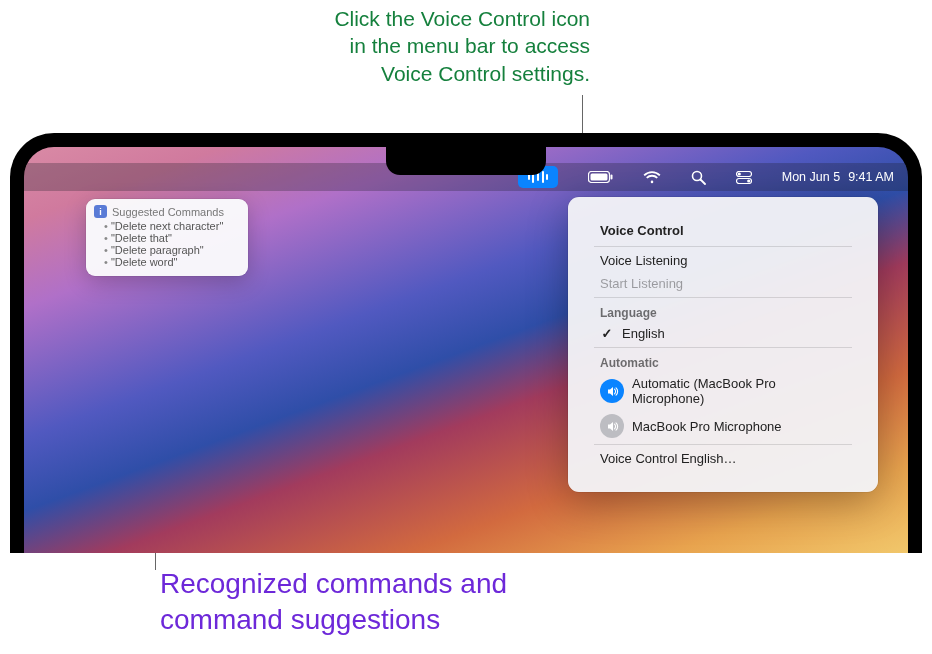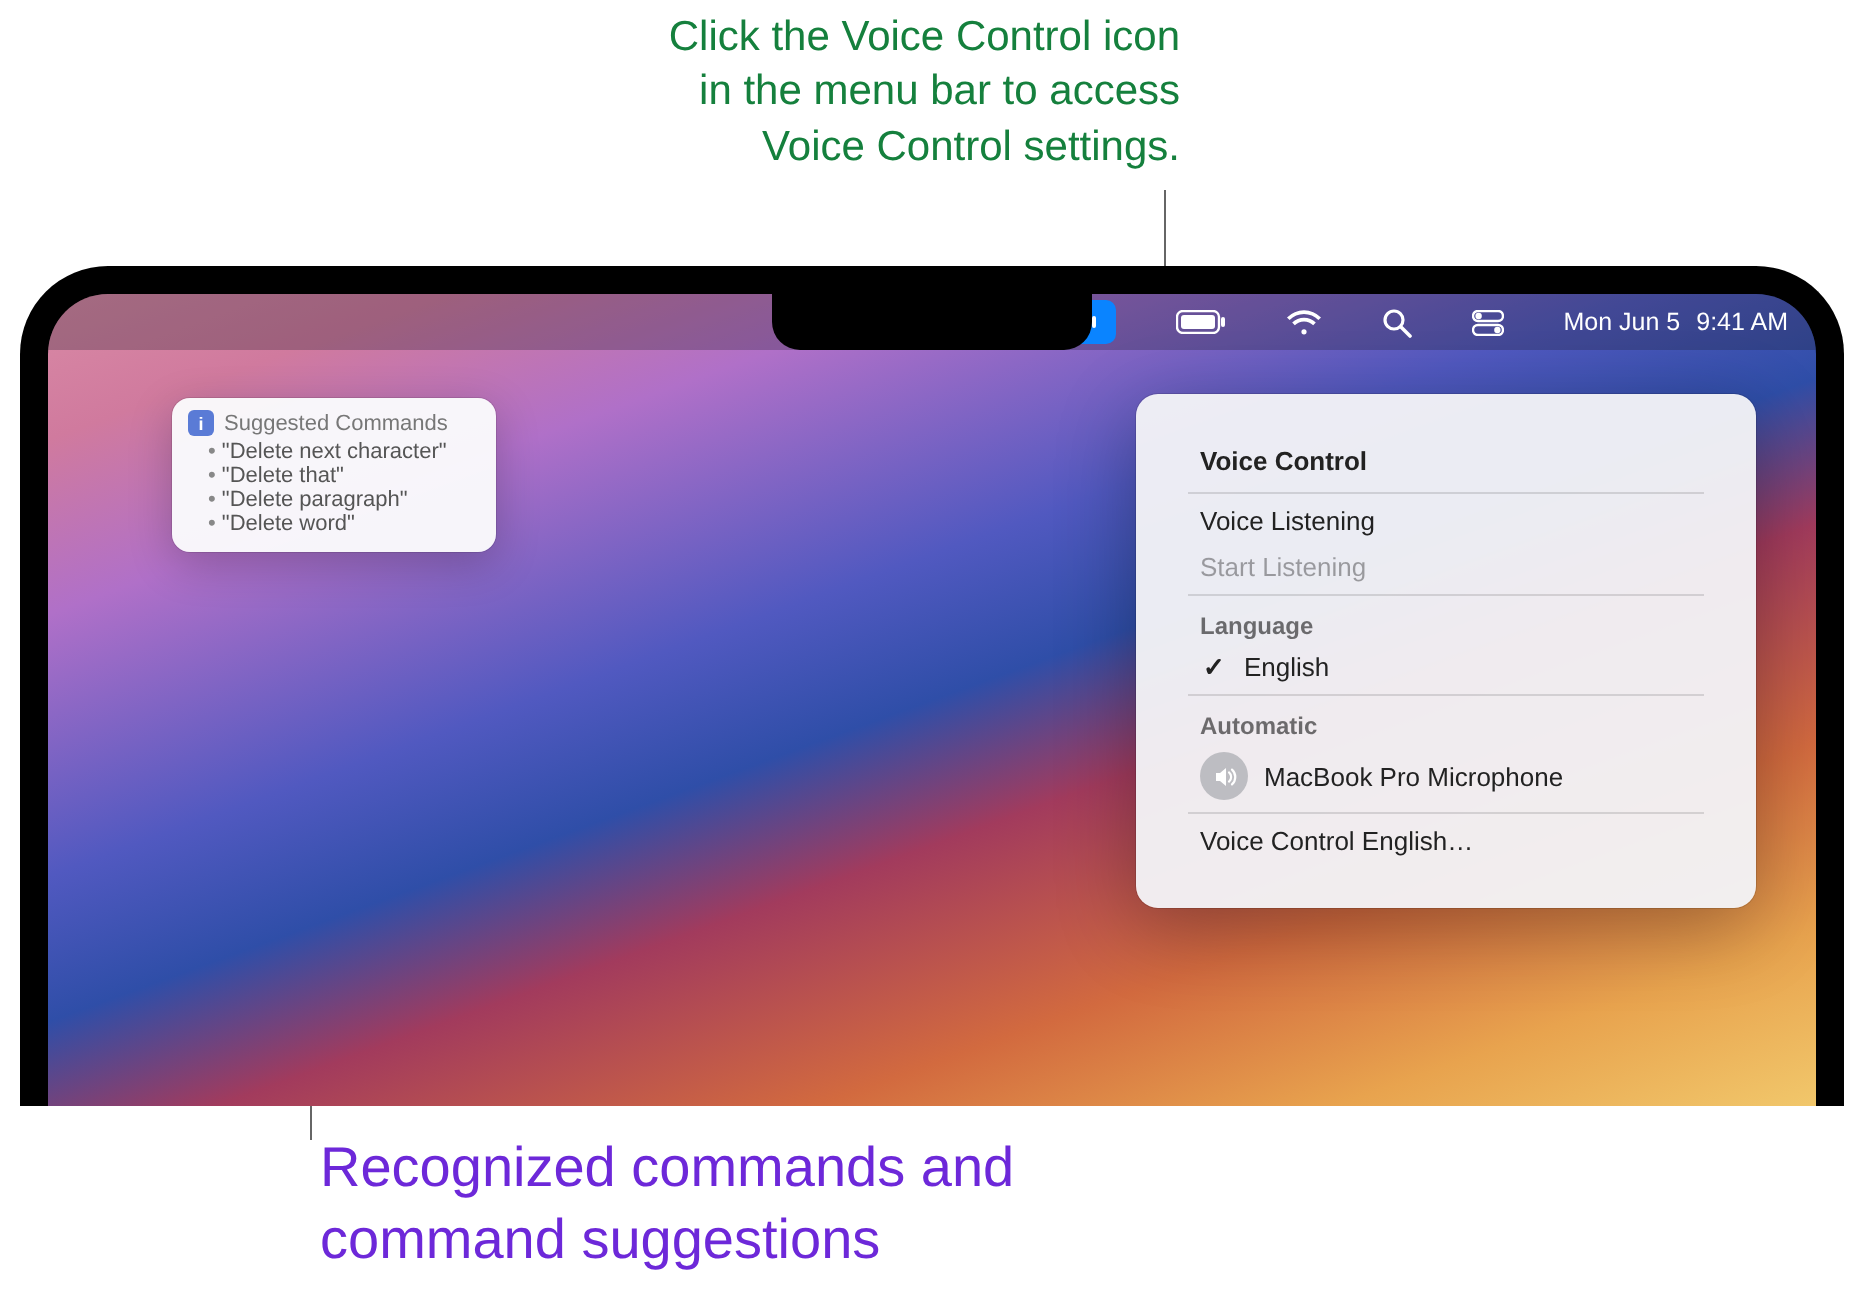"Mon Jun 5" .menubar { top: 0 -> 16px }
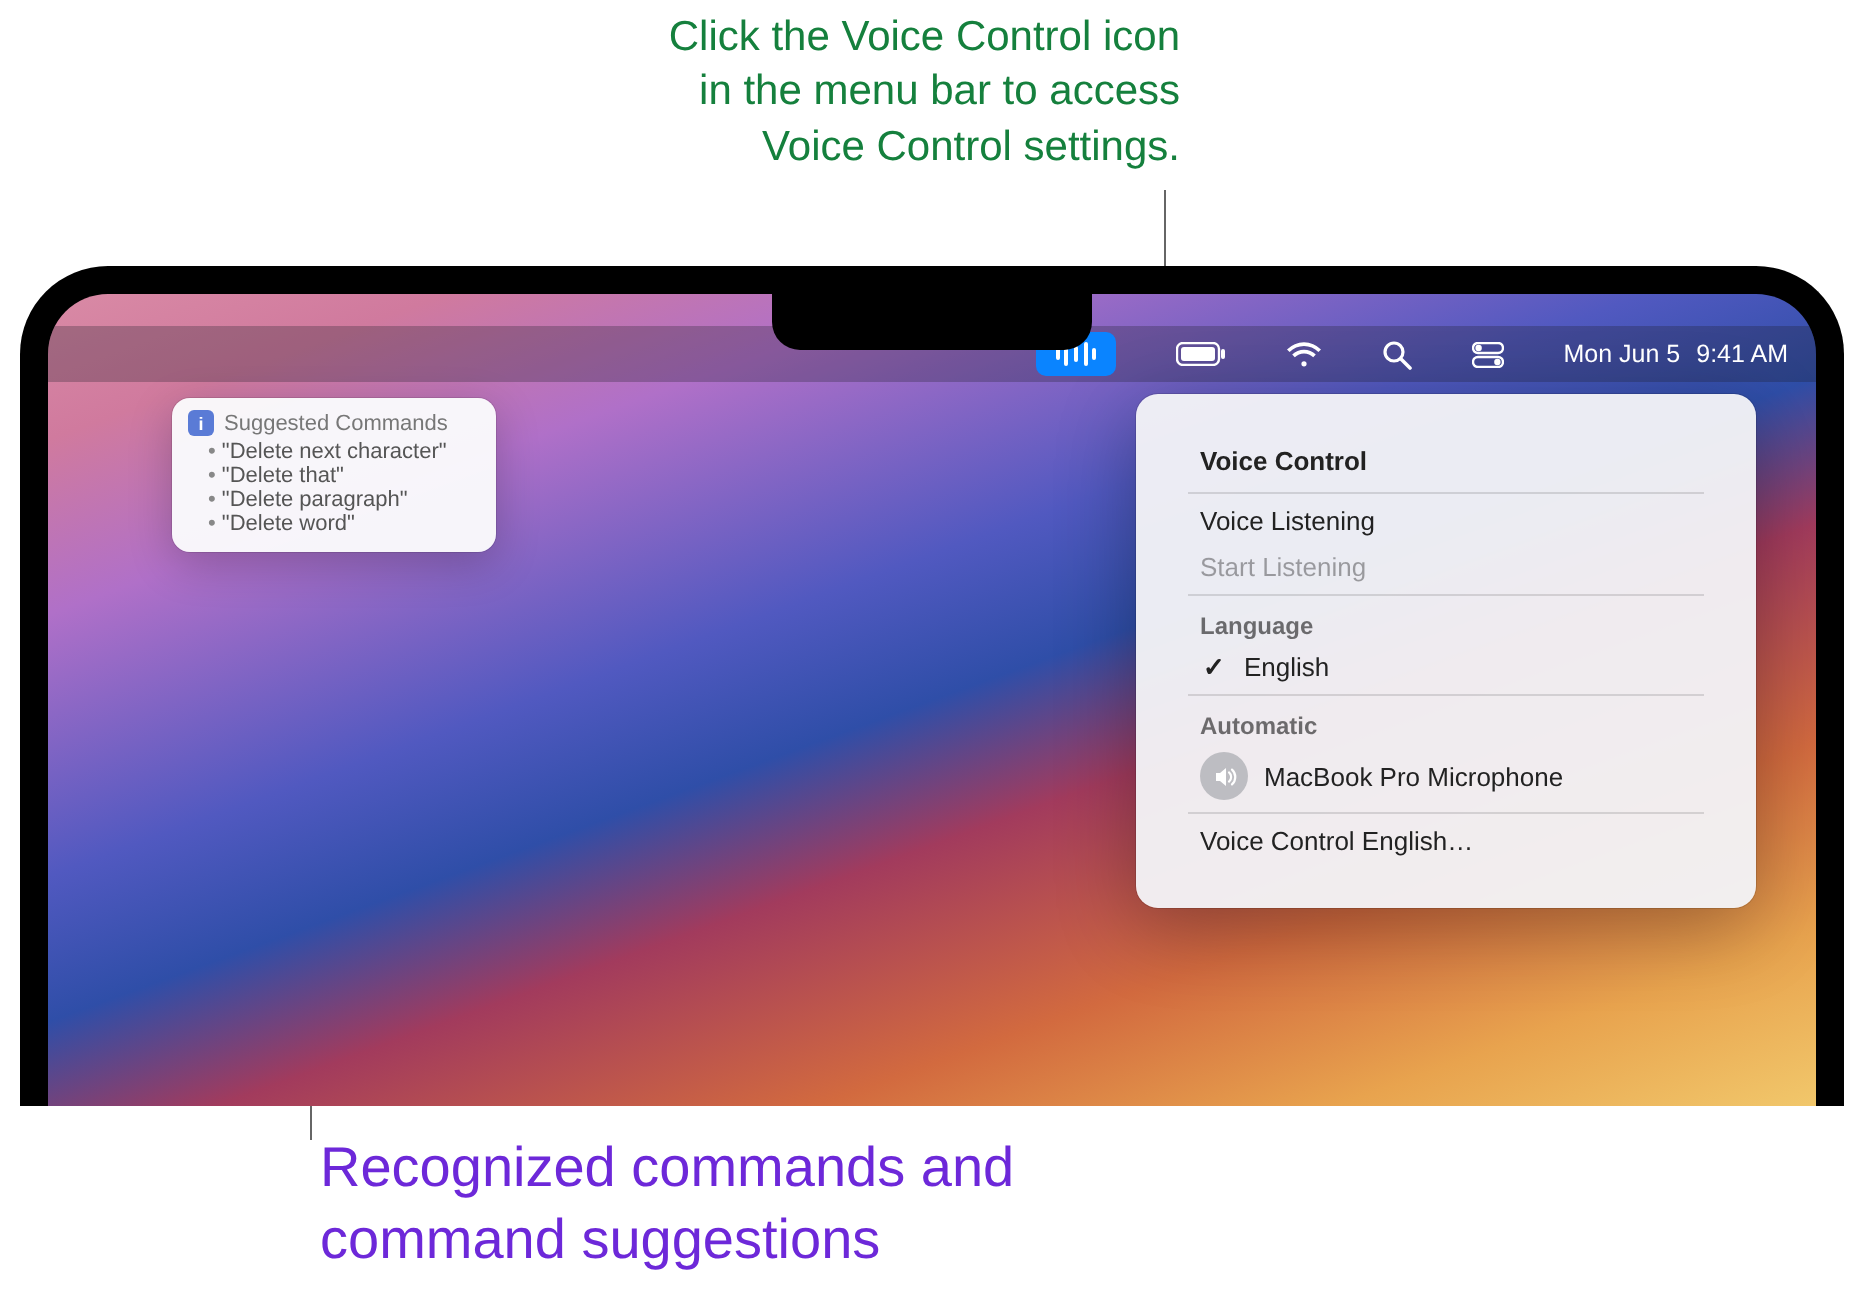"Automatic (MacBook Pro Microphone)" div.dd-row { html: none -> <div> <span> <svg> <path></path> <path></path> <path></path> </svg> </span> <span>Automatic (MacBook Pro Microphone)</span> </div> }
